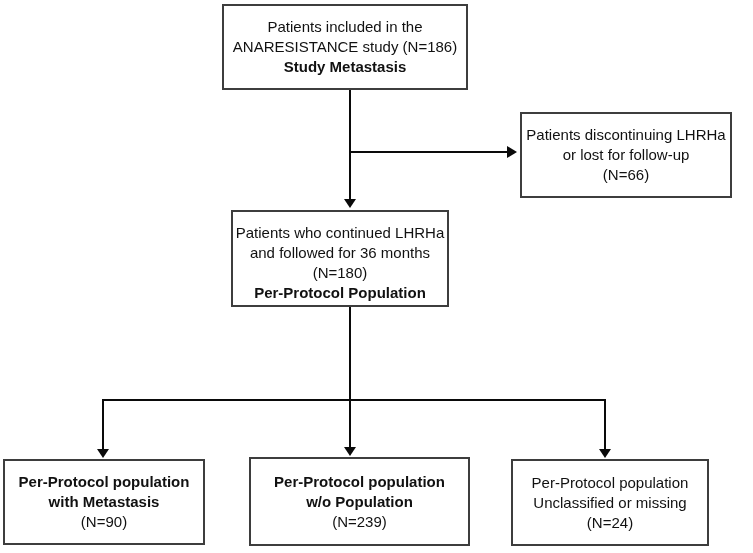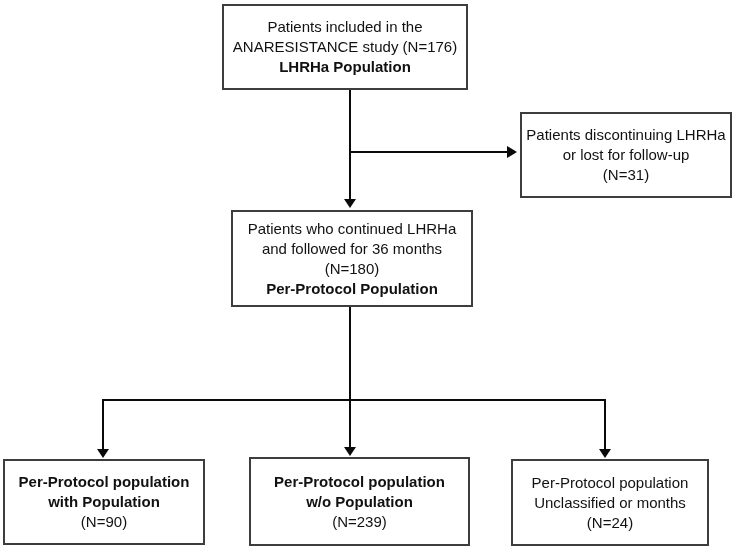"ANARESISTANCE study (N=176)" div.ln { text: 176 -> 186 }
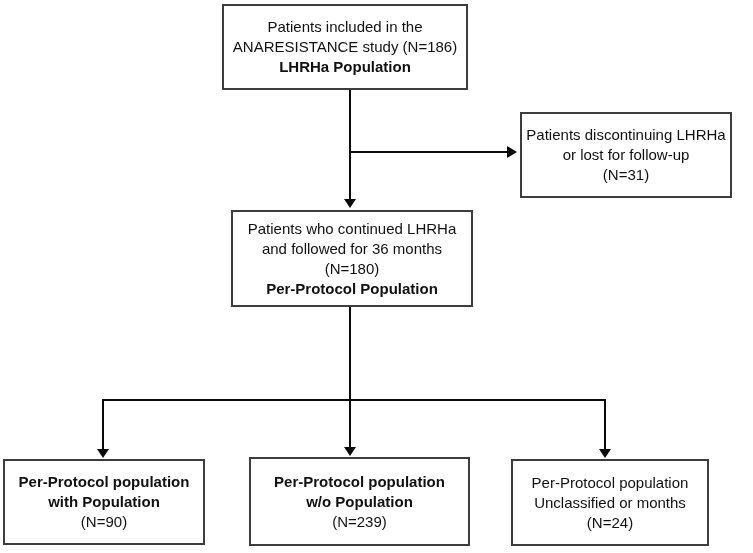"LHRHa Population" div.ln { text: LHRHa Population -> Study Metastasis }
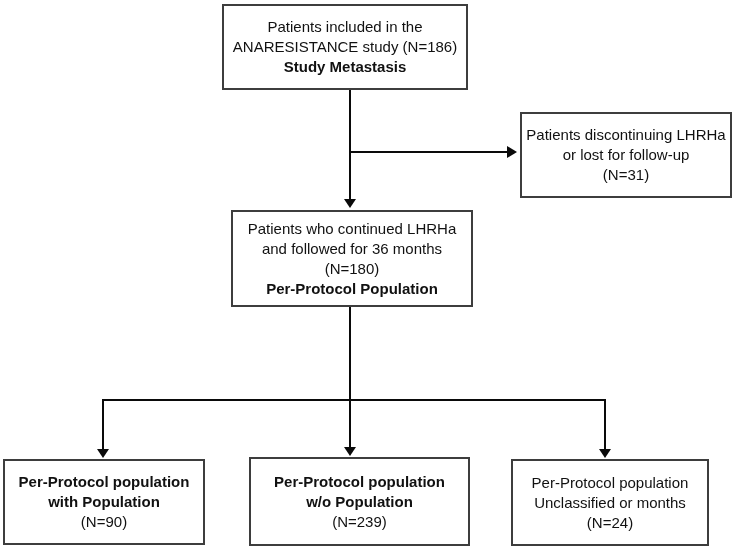"(N=31)" div.ln { text: 31 -> 66 }
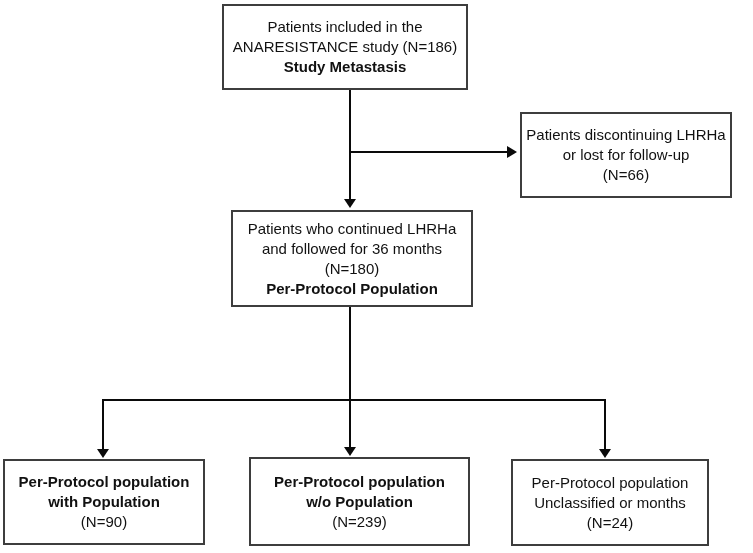"Patients who continued LHRHa" .box-perprotocol { justify-content: none -> flex-end; width: 242px -> 218px }
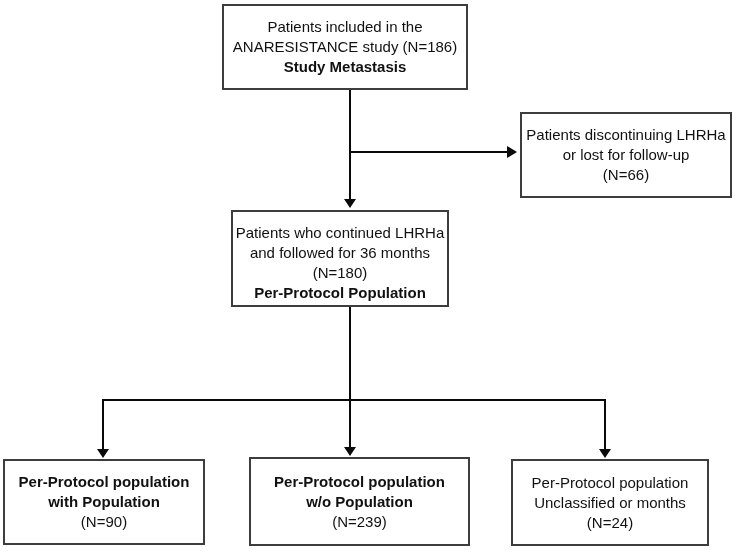"with Population" div.ln { text: Population -> Metastasis }
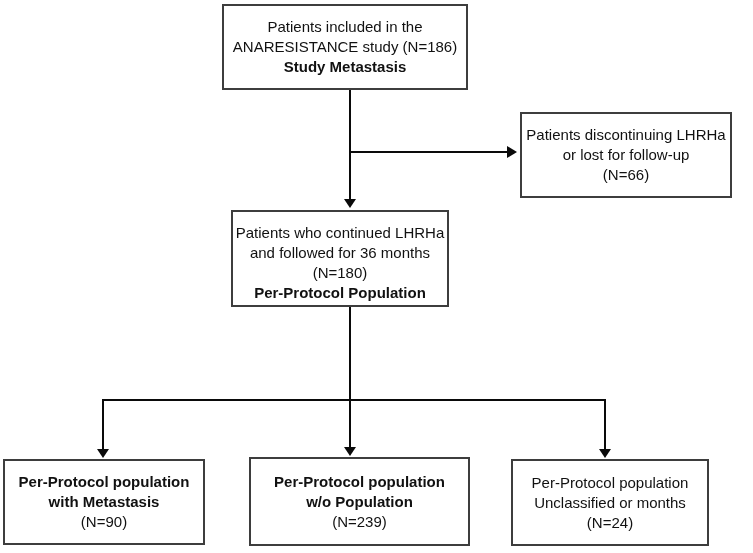"Unclassified or months" div.ln { text: months -> missing }
